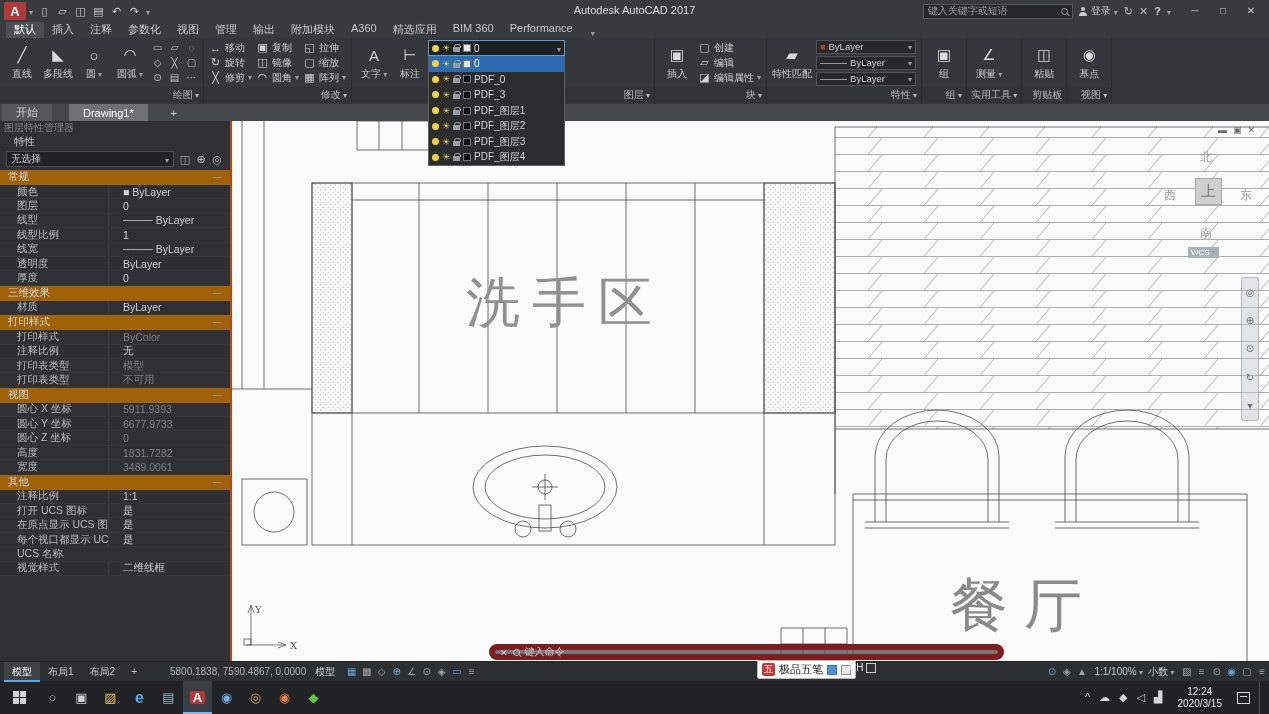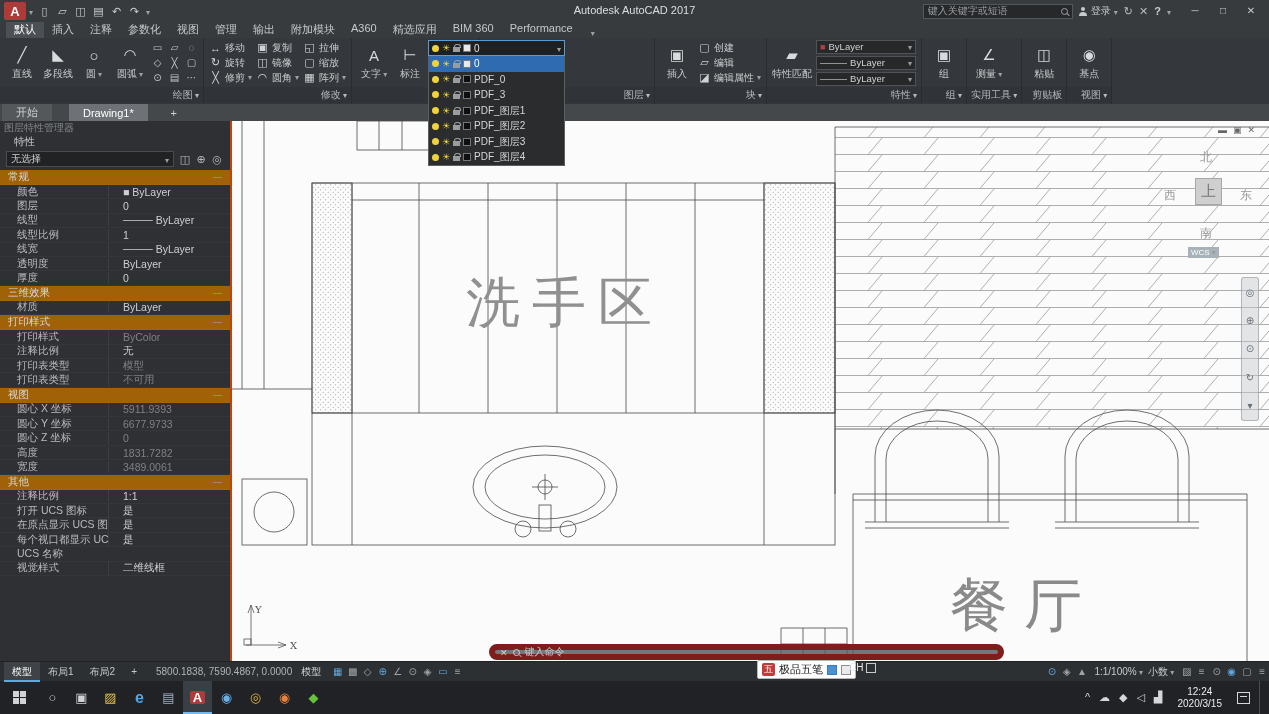"5800.1838, 7590.4867, 0.0000" .coords { margin-left: 6px -> 20px }
